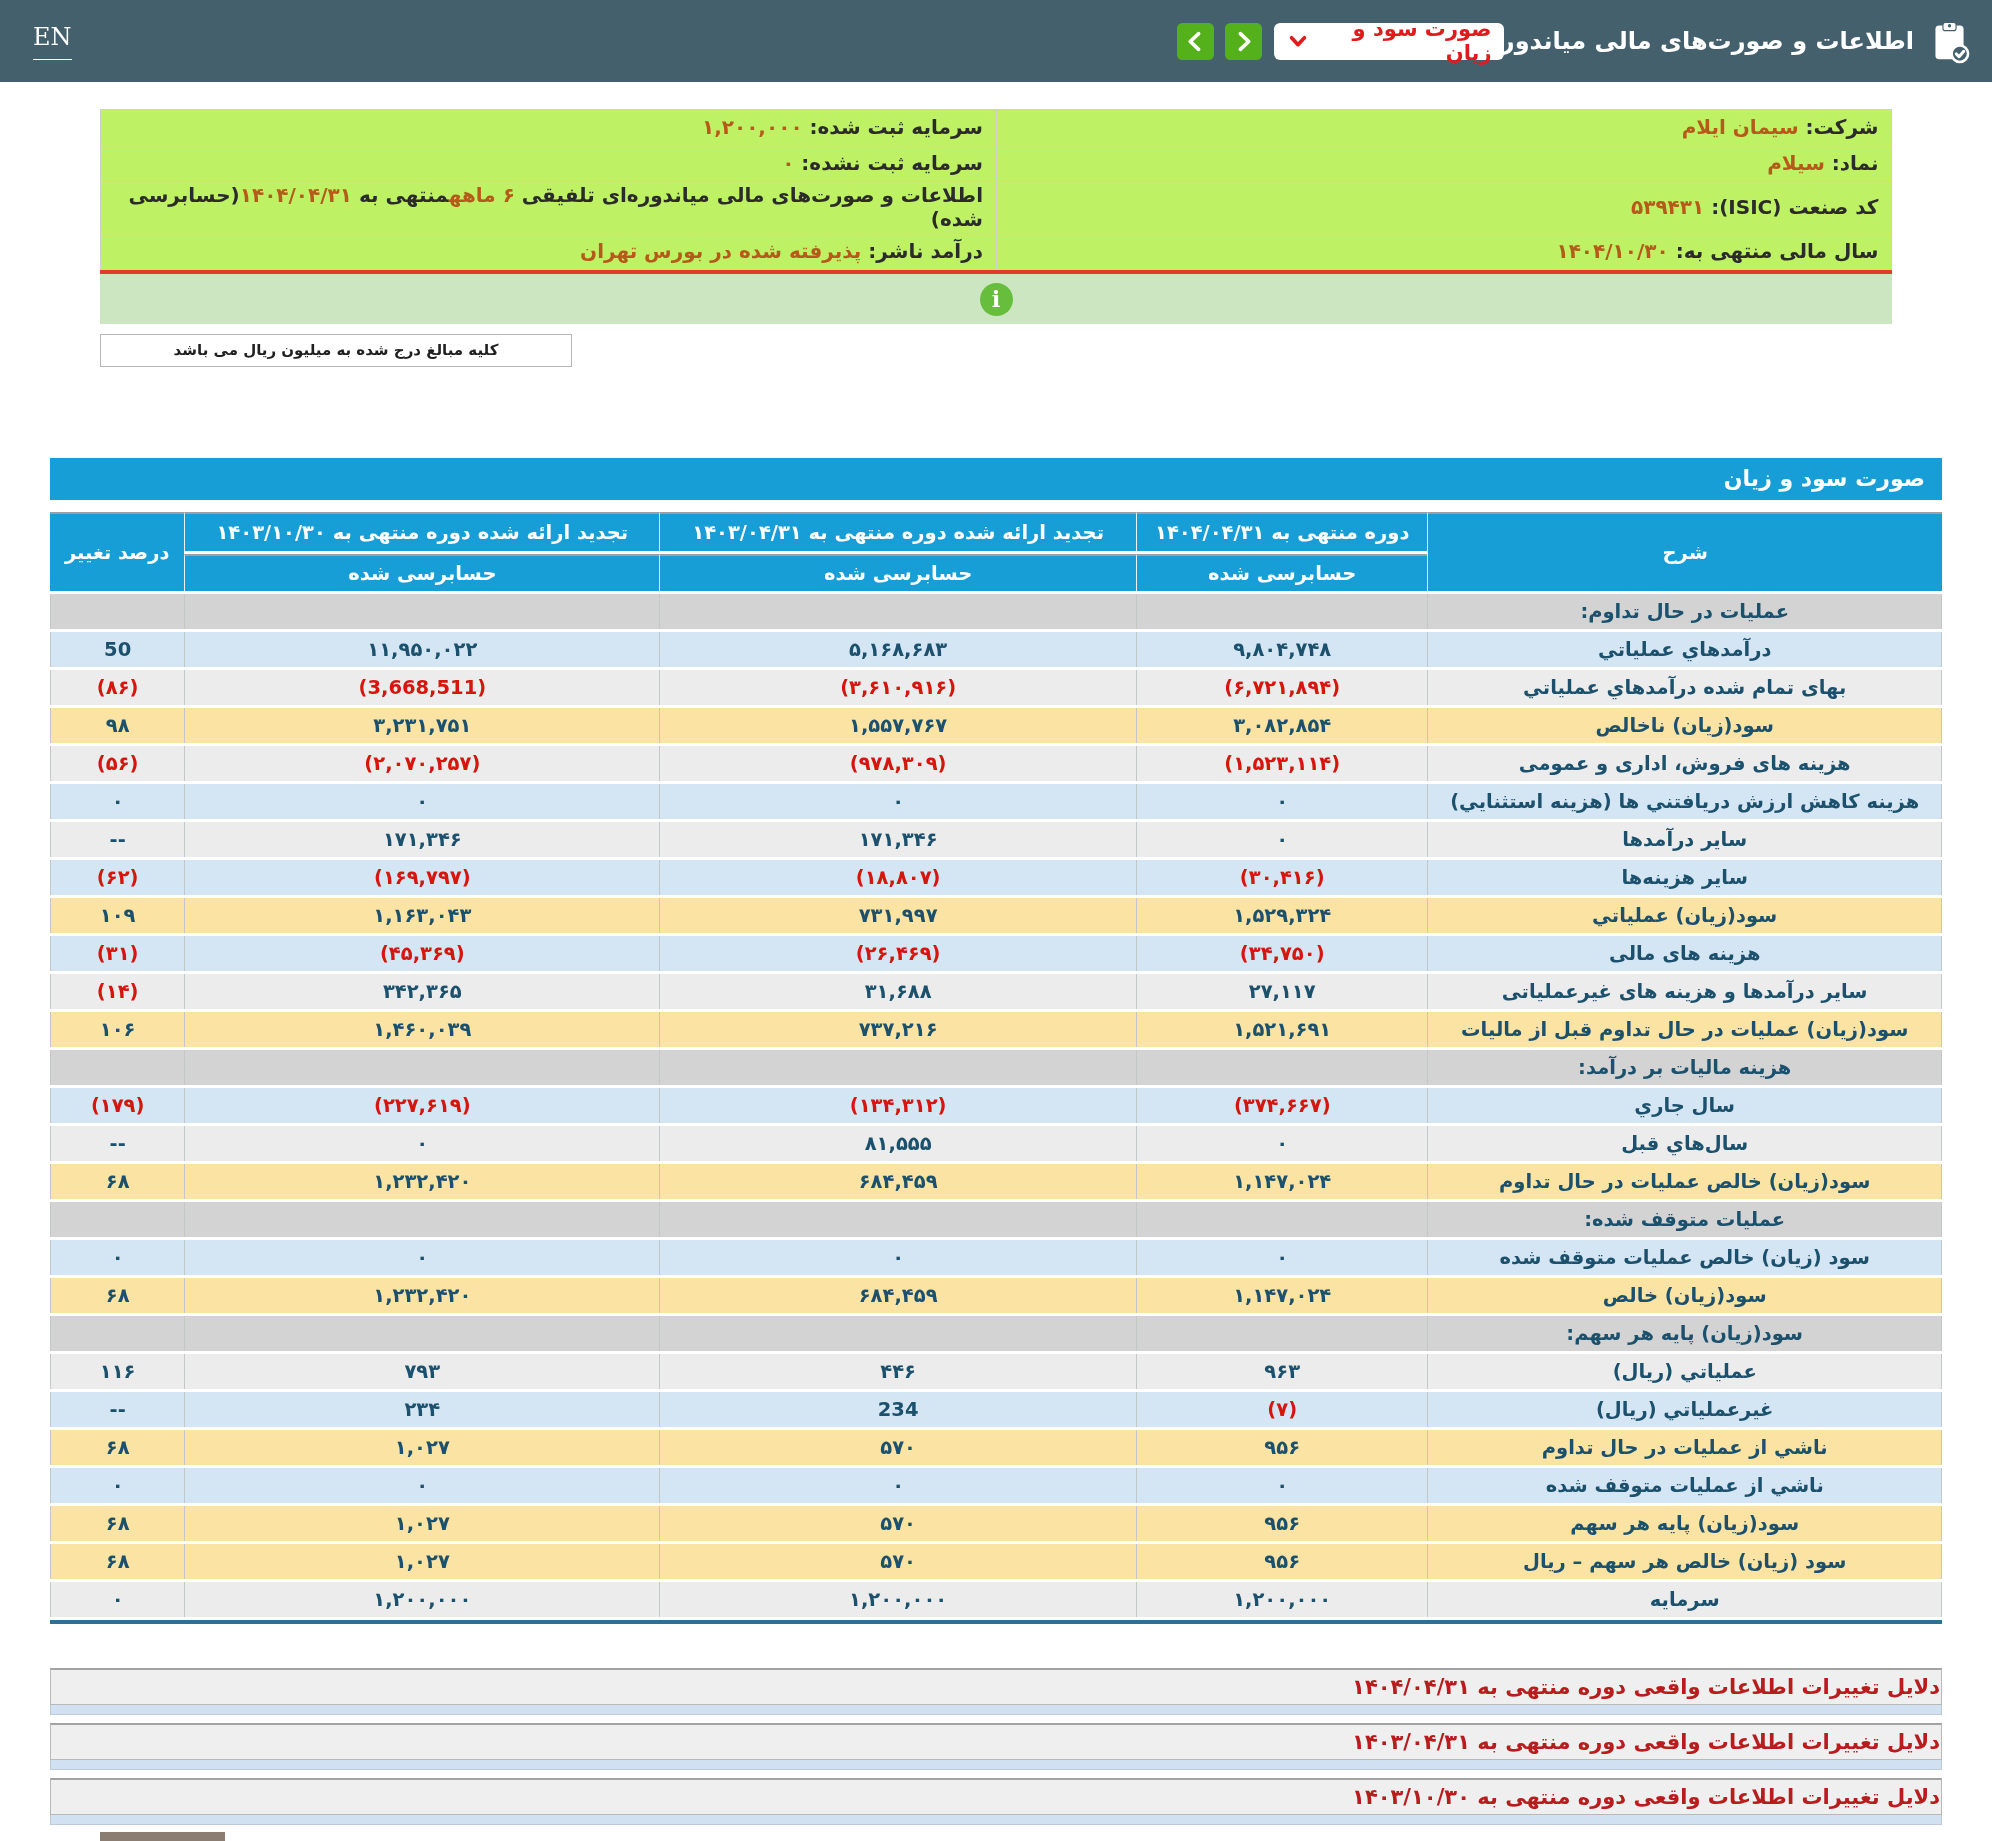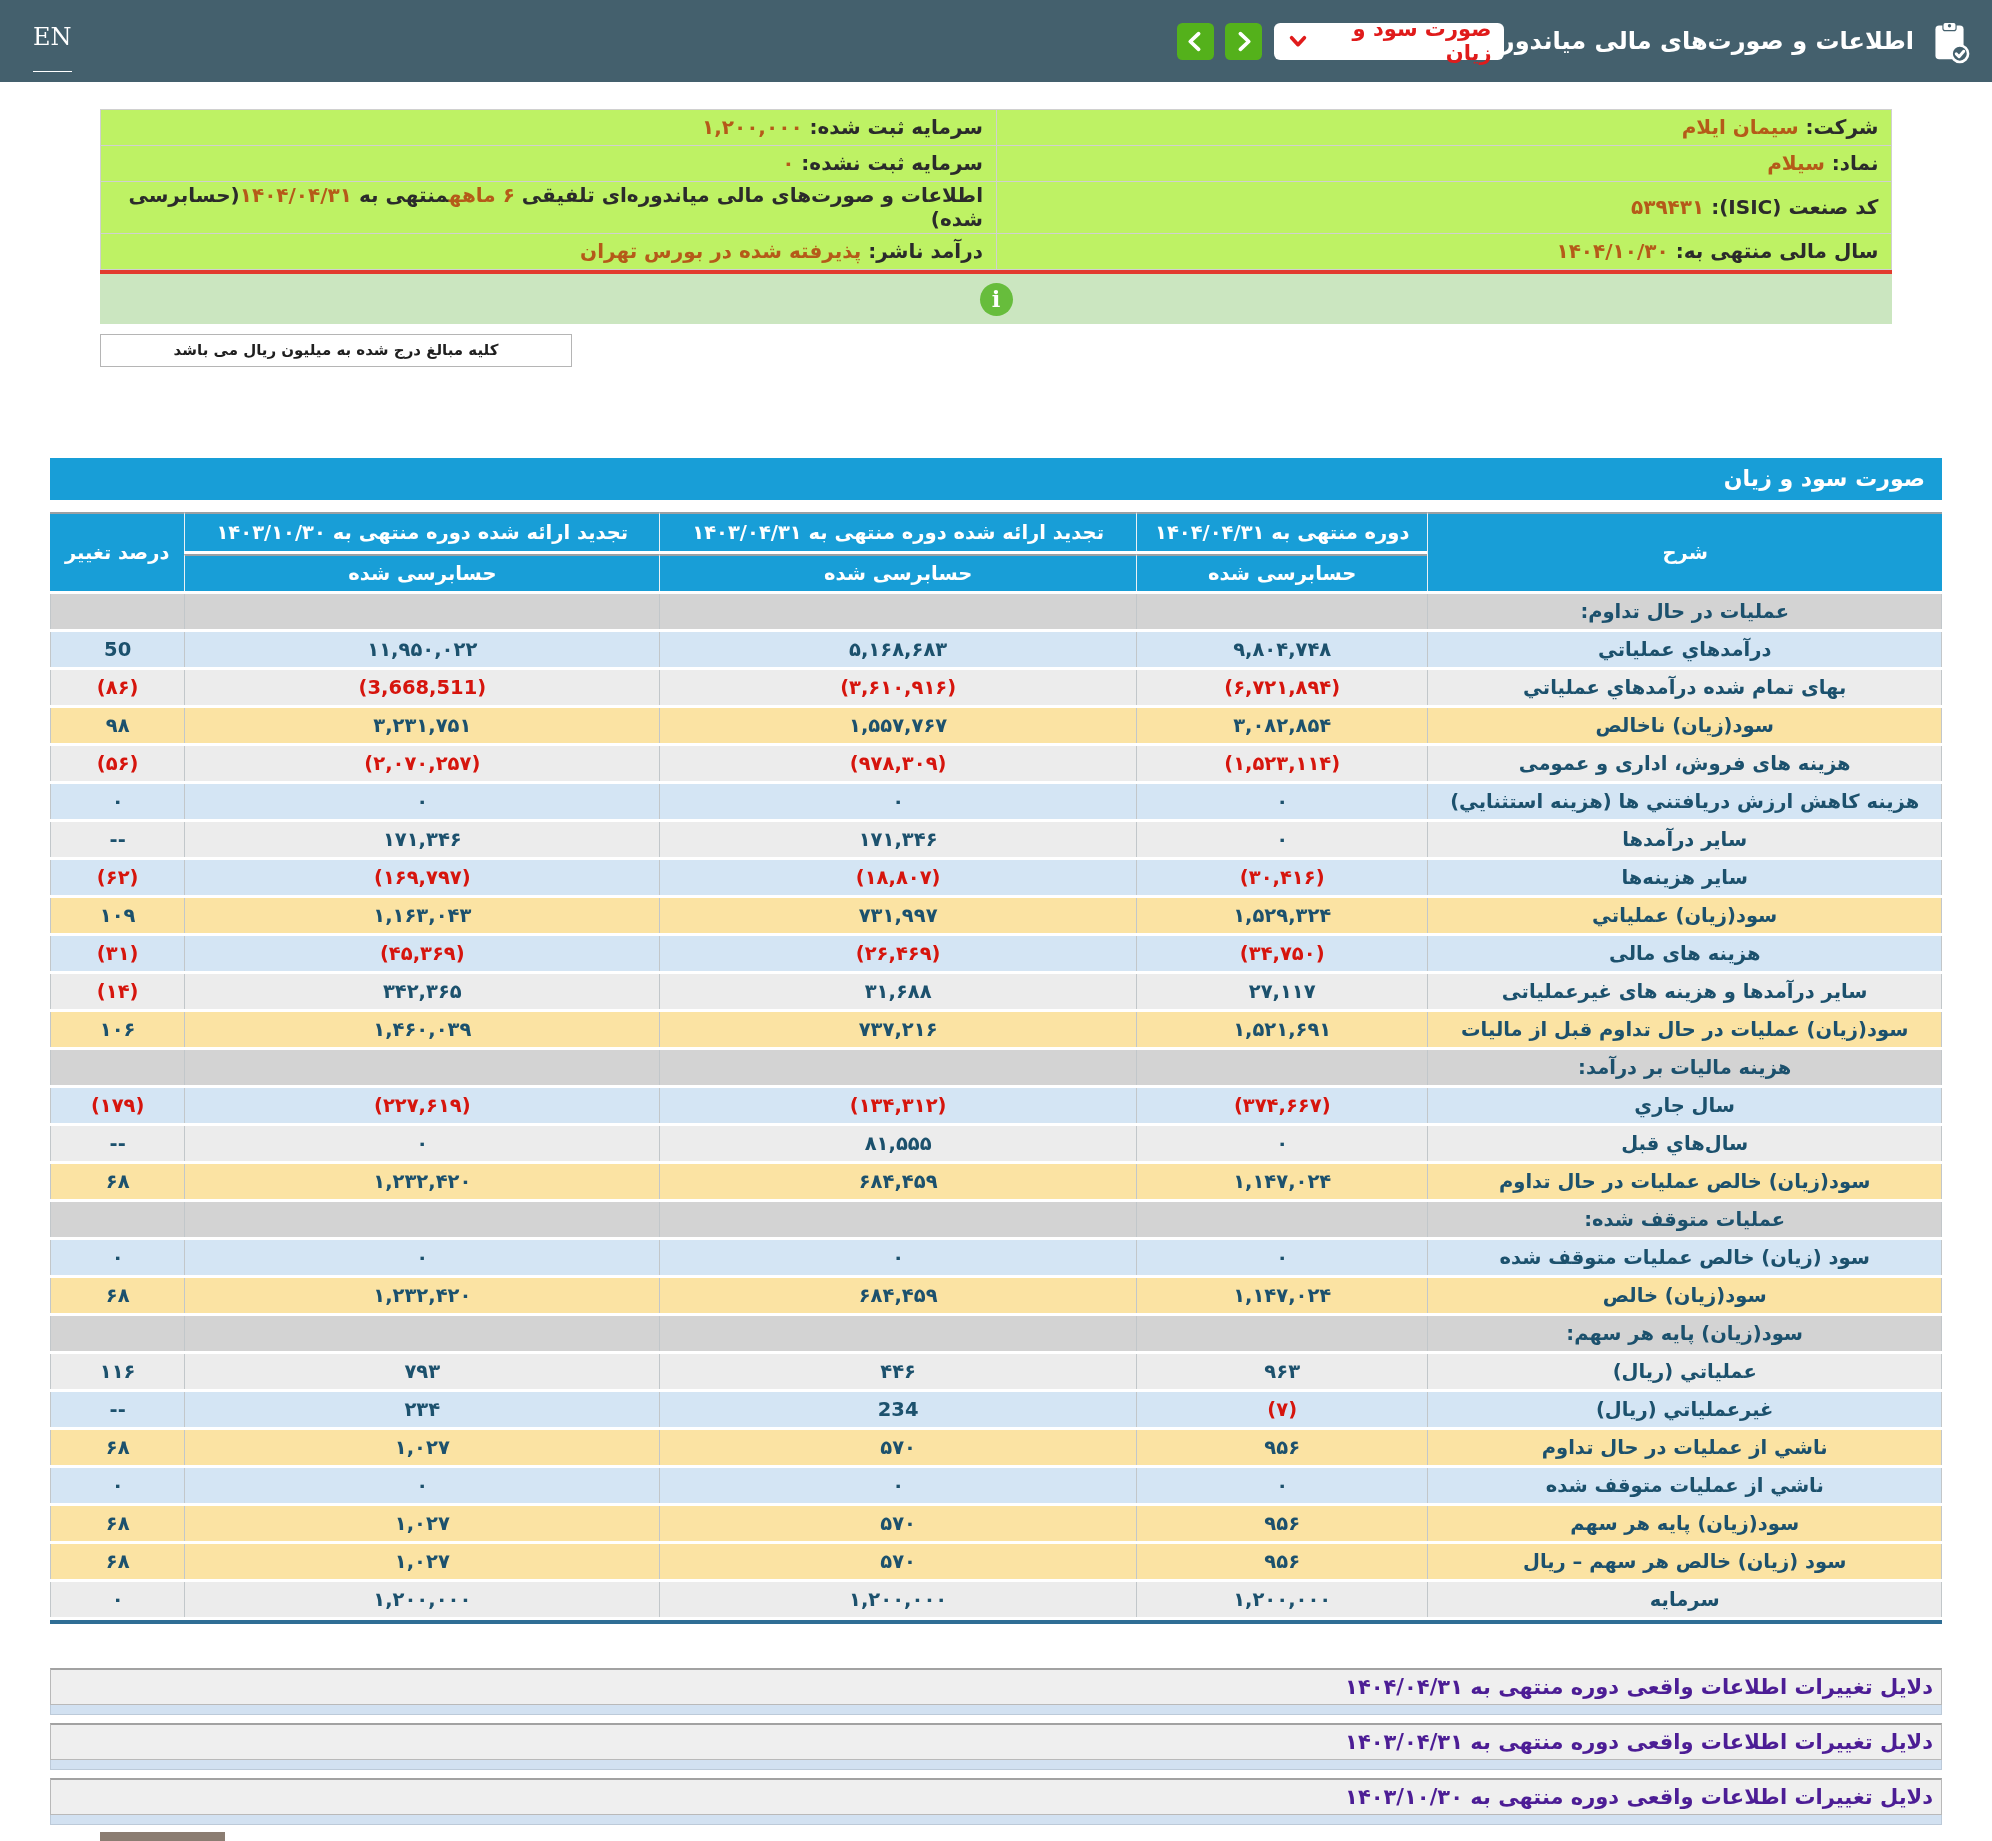"EN" .en-link { padding-bottom: 20px -> 8px }
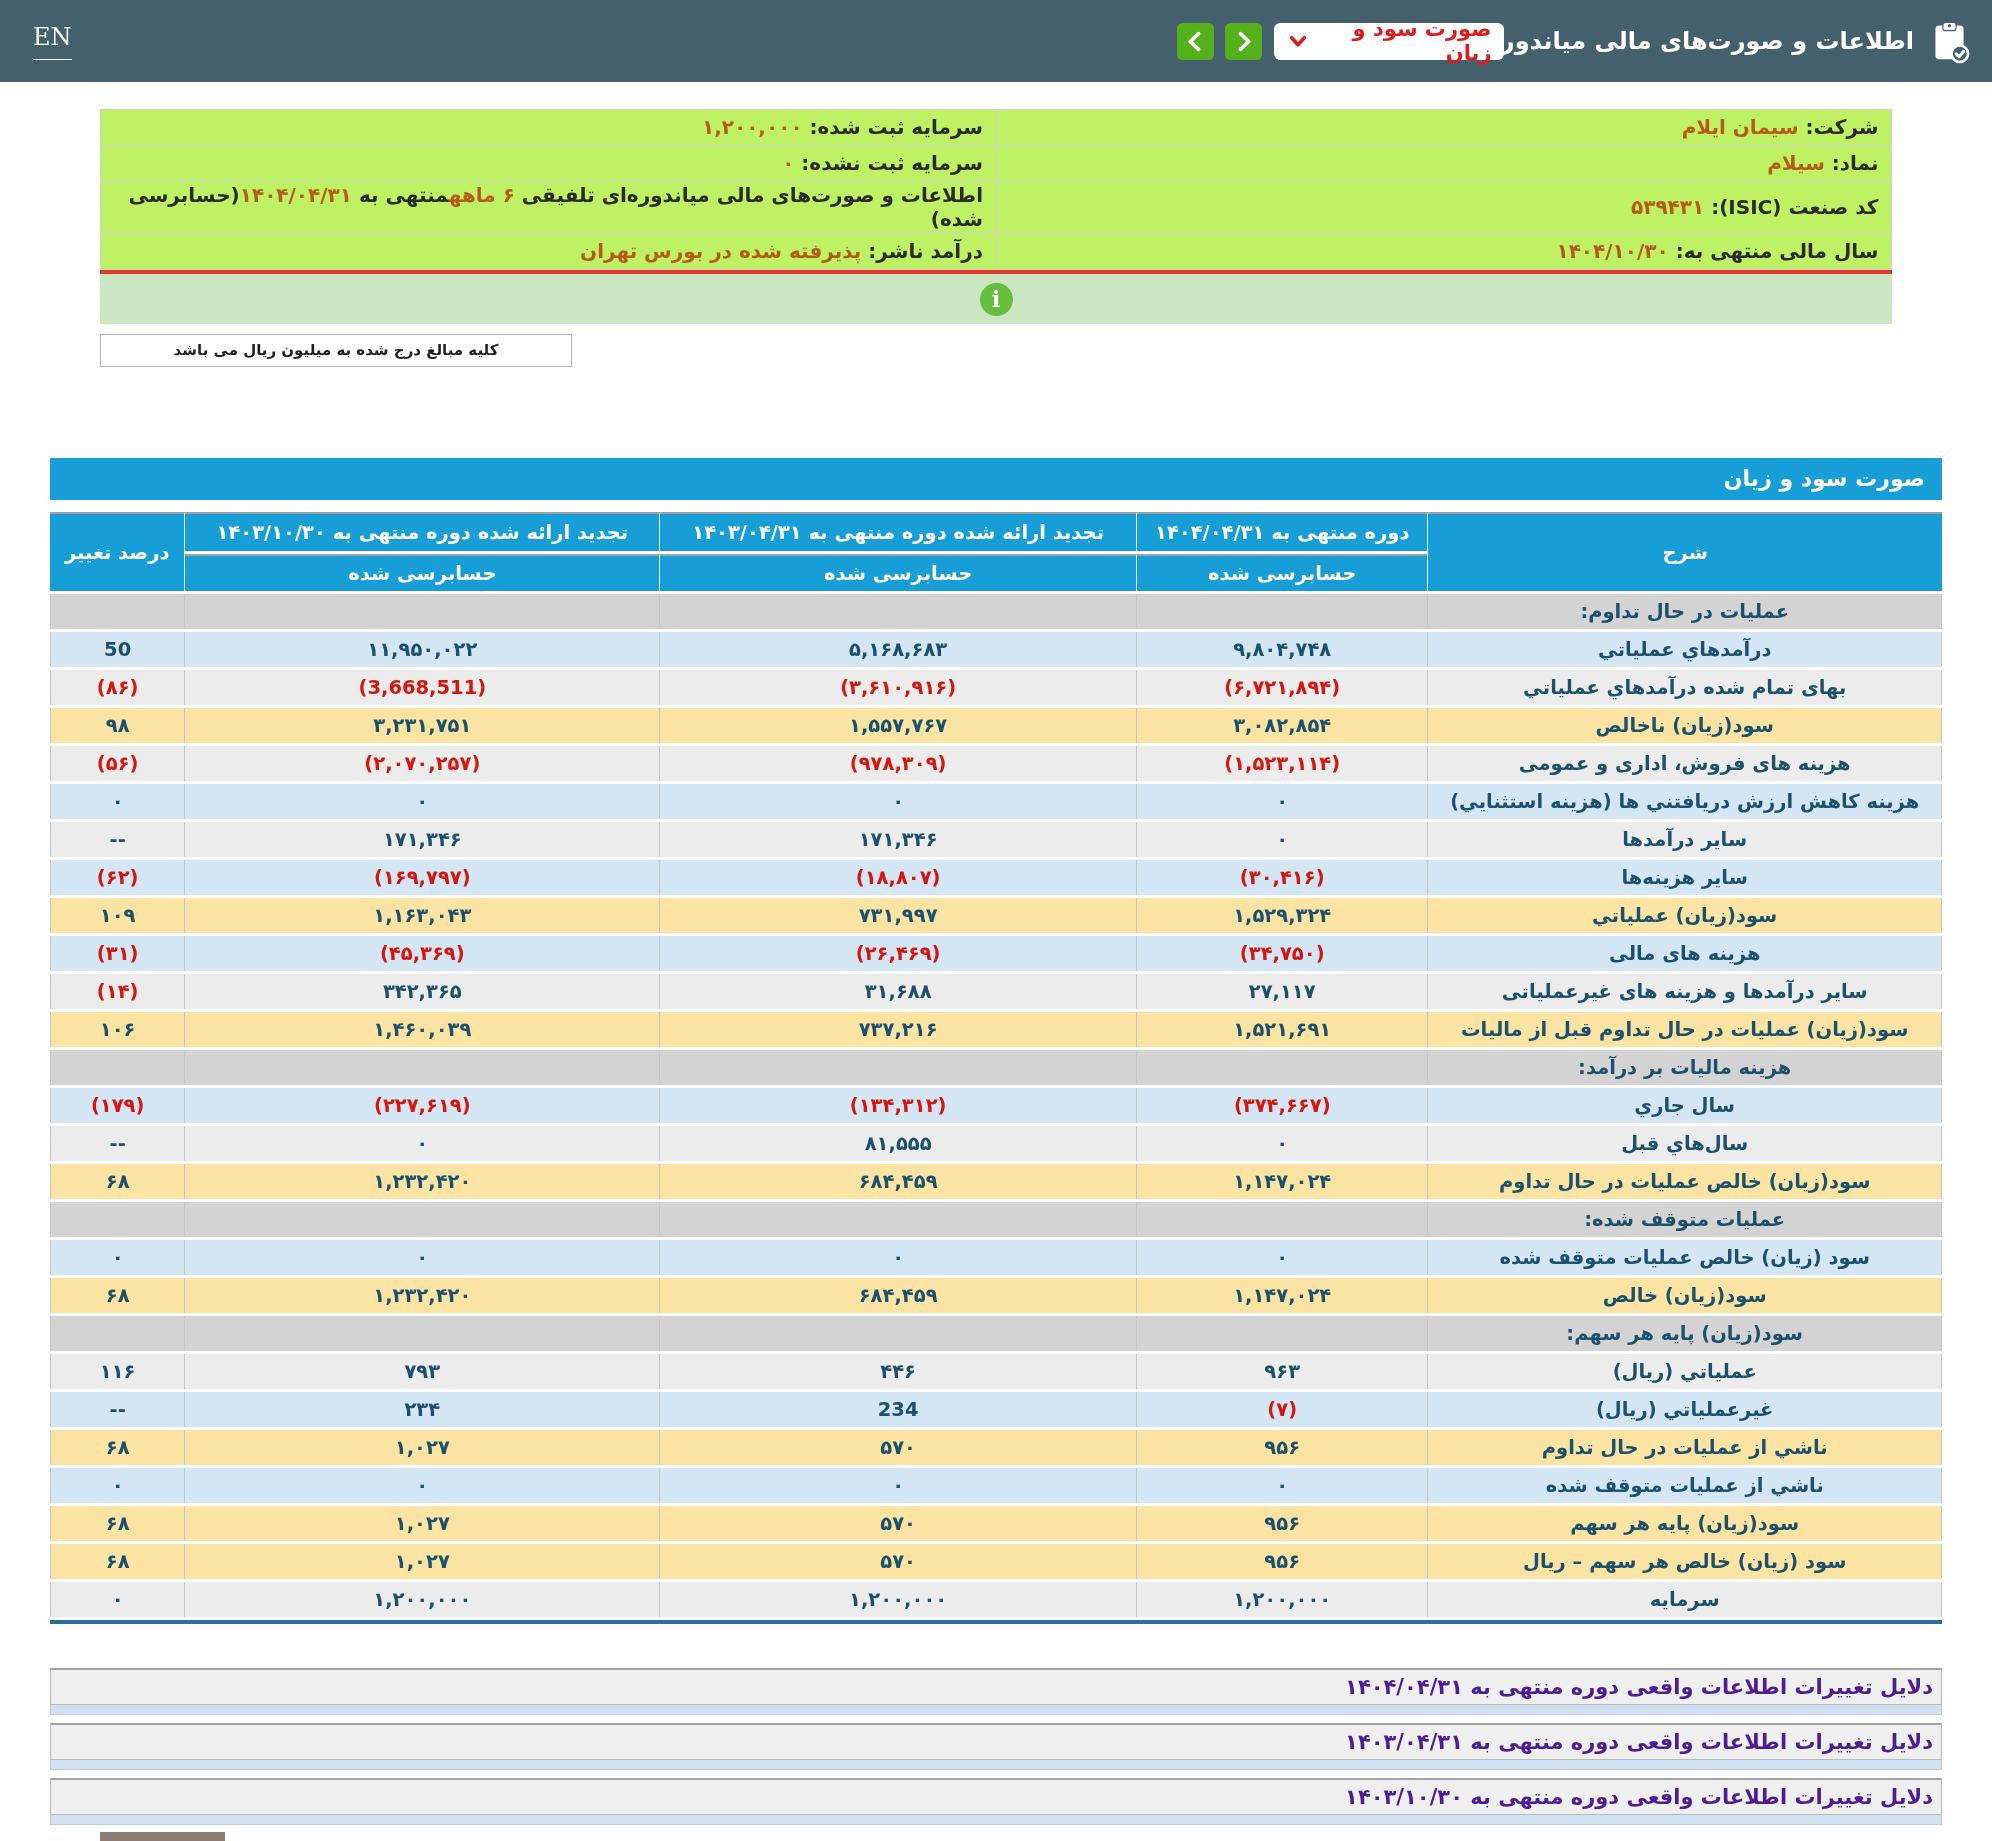"دلایل تغییرات اطلاعات واقعی دوره" .acc-bar { color: #4c1d95 -> #b91c1c; padding: 0 8px -> 0 1px }
